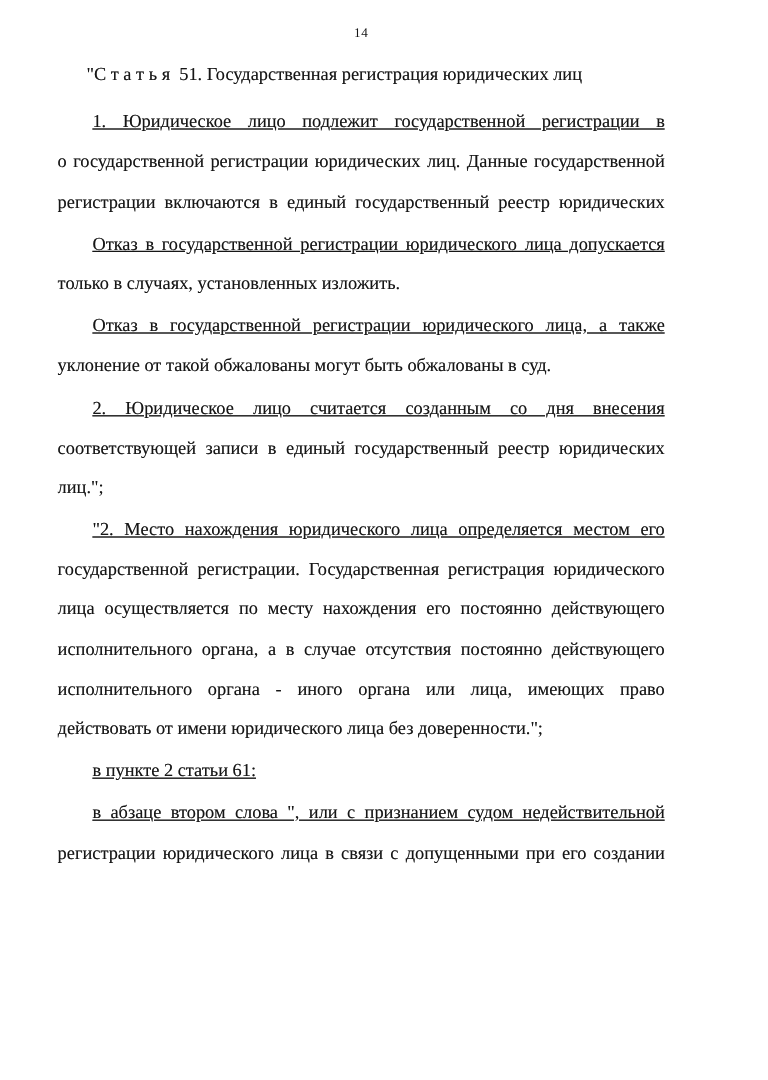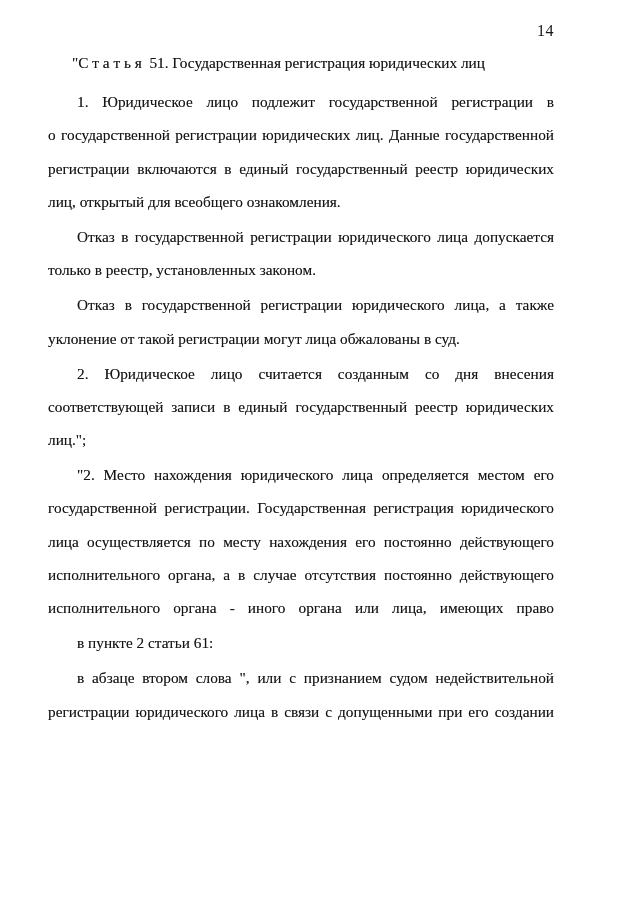"14" .page-number { font-size: 16px -> 11px; text-align: right -> center }
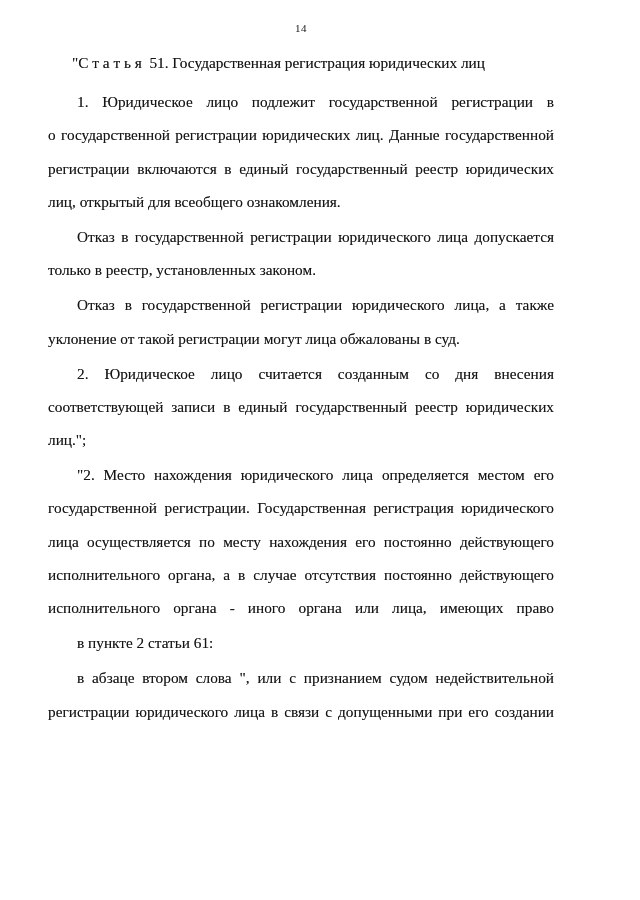"1. Юридическое лицо подлежит" .line.para-start { text-decoration: none -> underline }
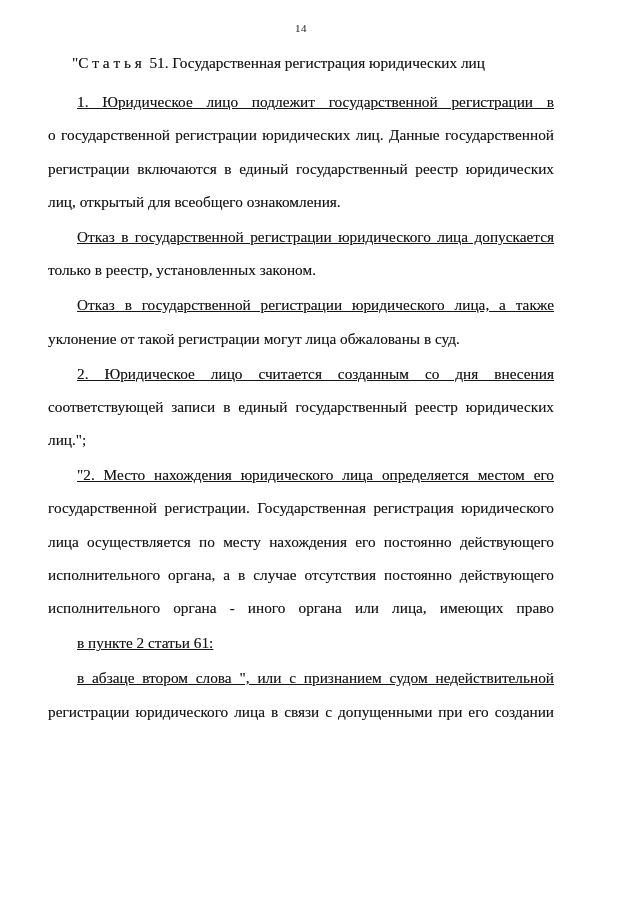"лиц, открытый для всеобщего" div.line { html: <div>лиц, открытый для всеобщего ознакомления.</div> -> none }
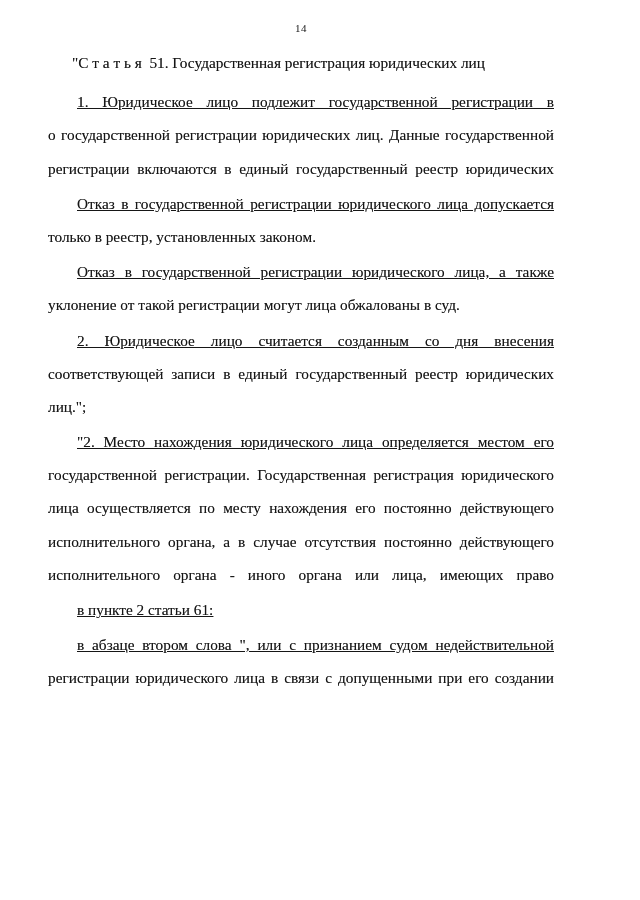"только в реестр, установленных законом." div.line { text: реестр, установленных законом -> случаях, установленных изложить }
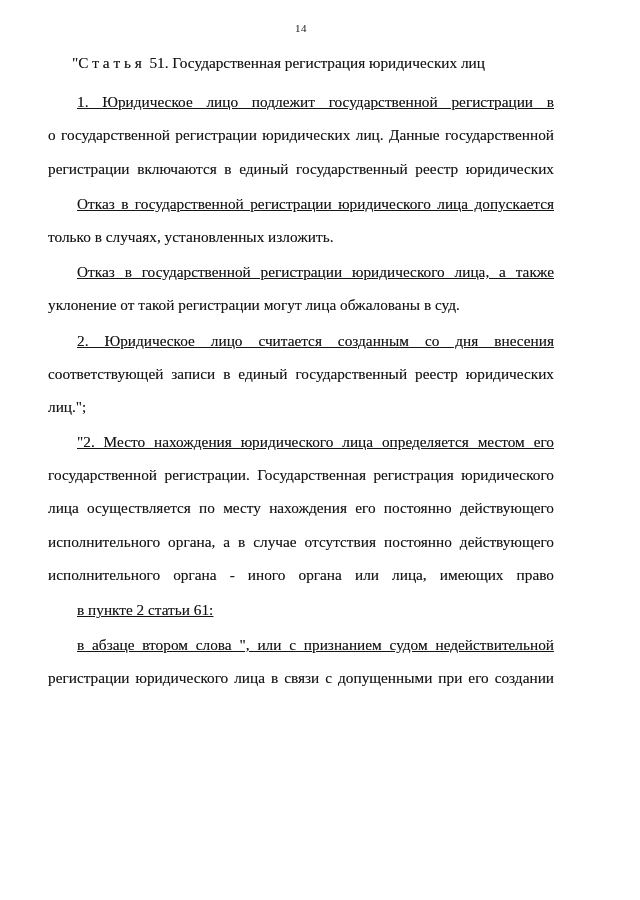"уклонение от такой регистрации могут" div.line { text: регистрации могут лица -> обжалованы могут быть }
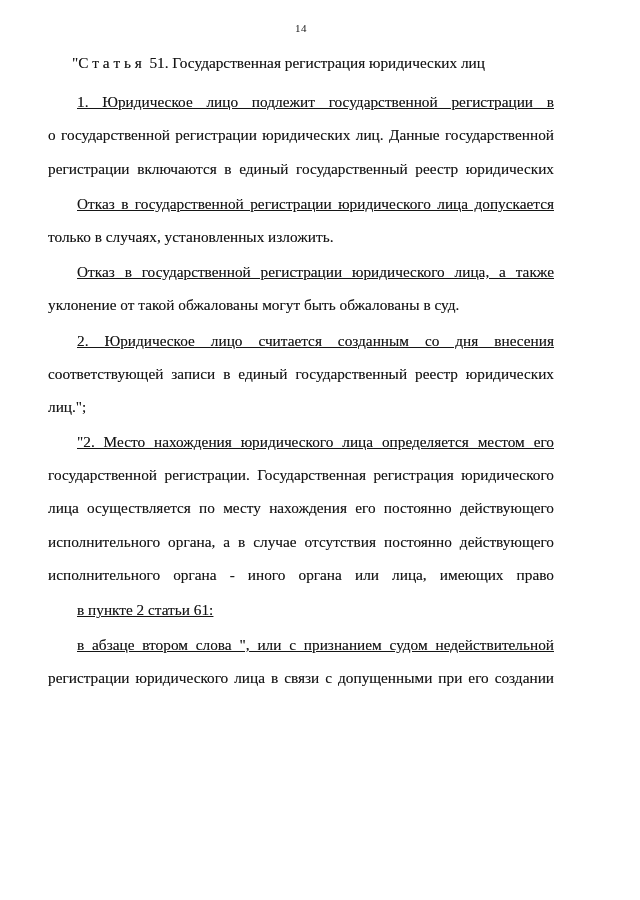"действовать от имени юридического лица" div.line { html: none -> <div>действовать от имени юридического лица без доверенности.";</div> }
